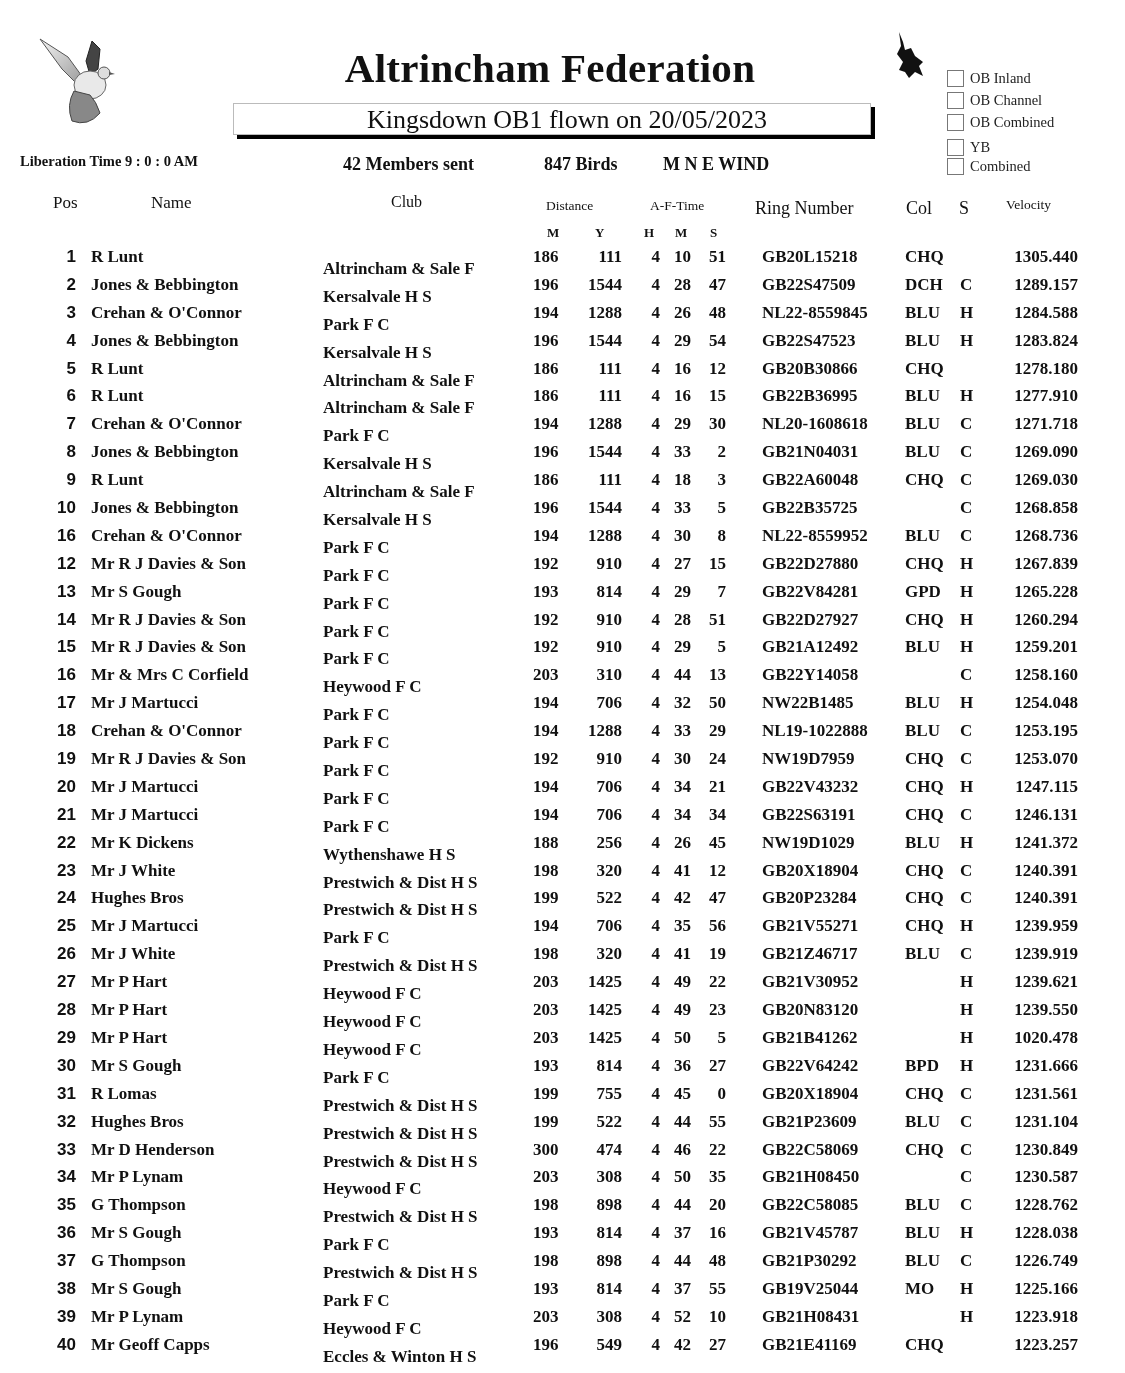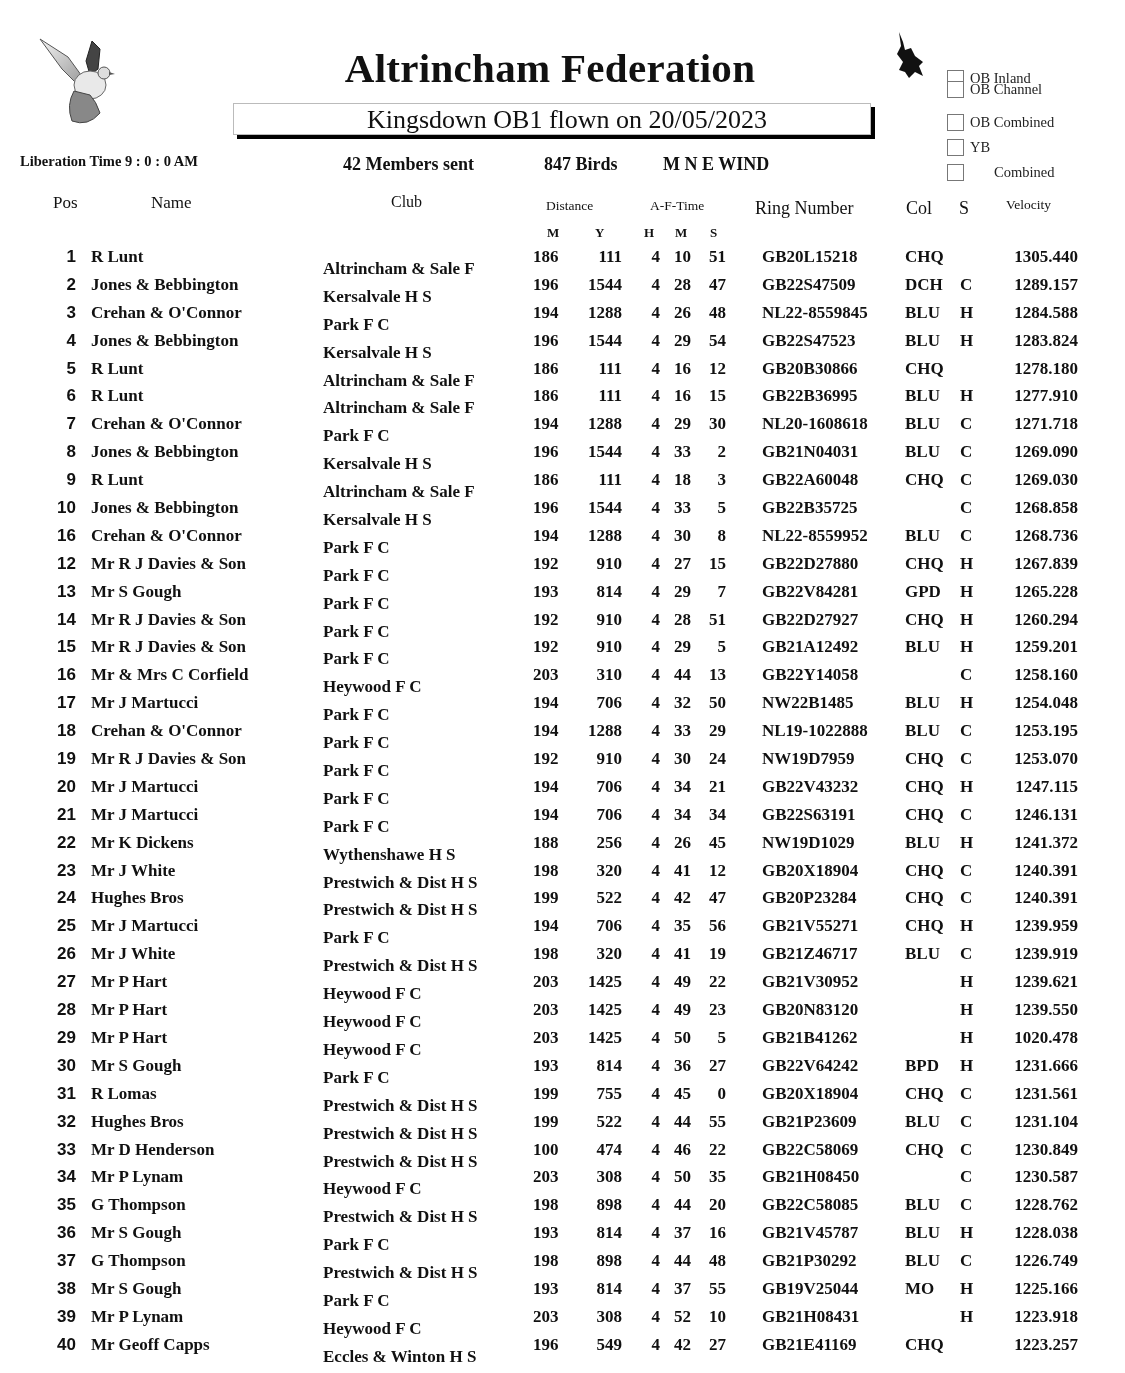"OB Channel" div.cb-row { top: 81px -> 92px }
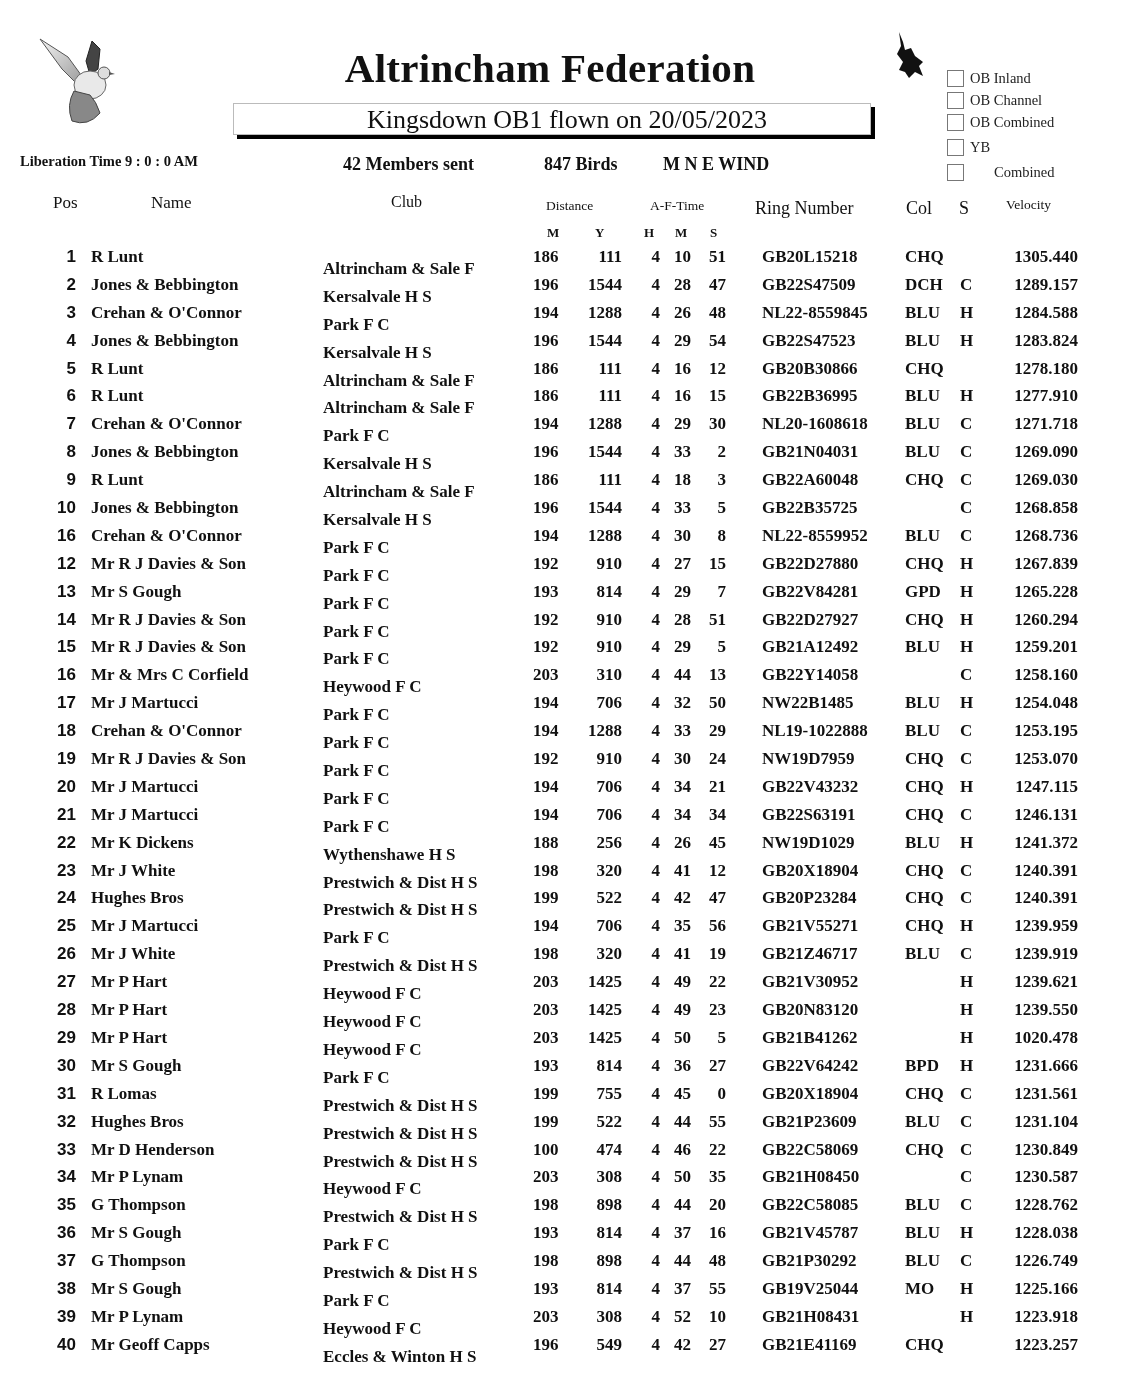"Combined" div.cb-row { gap: 24px -> none; top: 164px -> 158px }
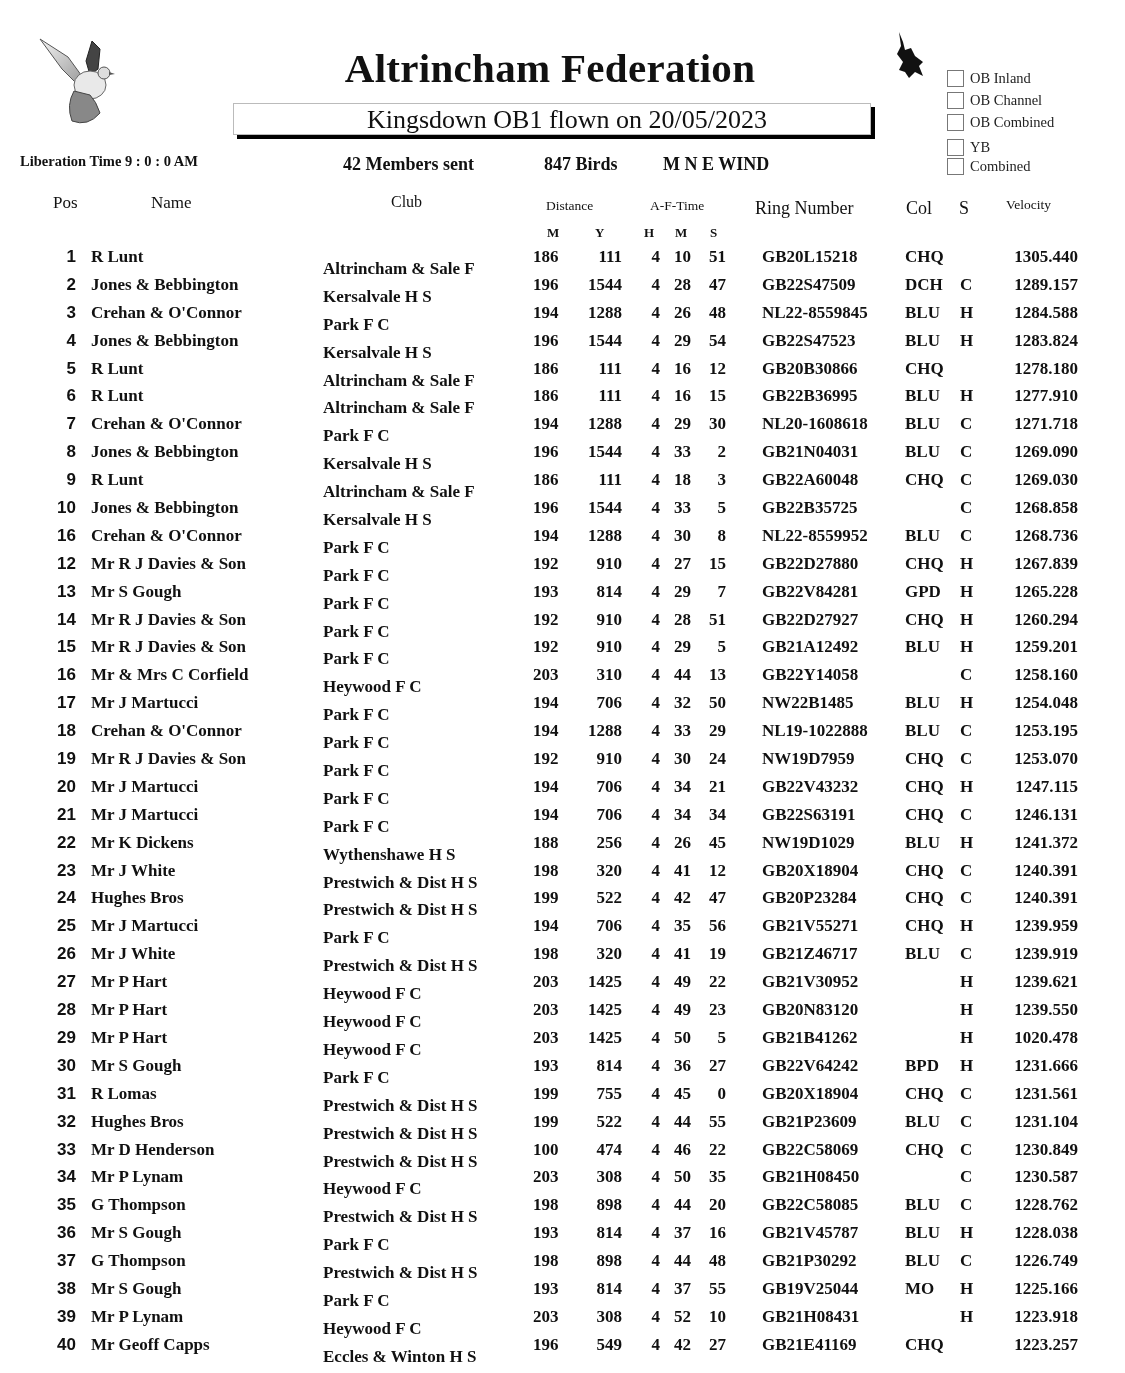"100" span.c-dm { text: 100 -> 300 }
